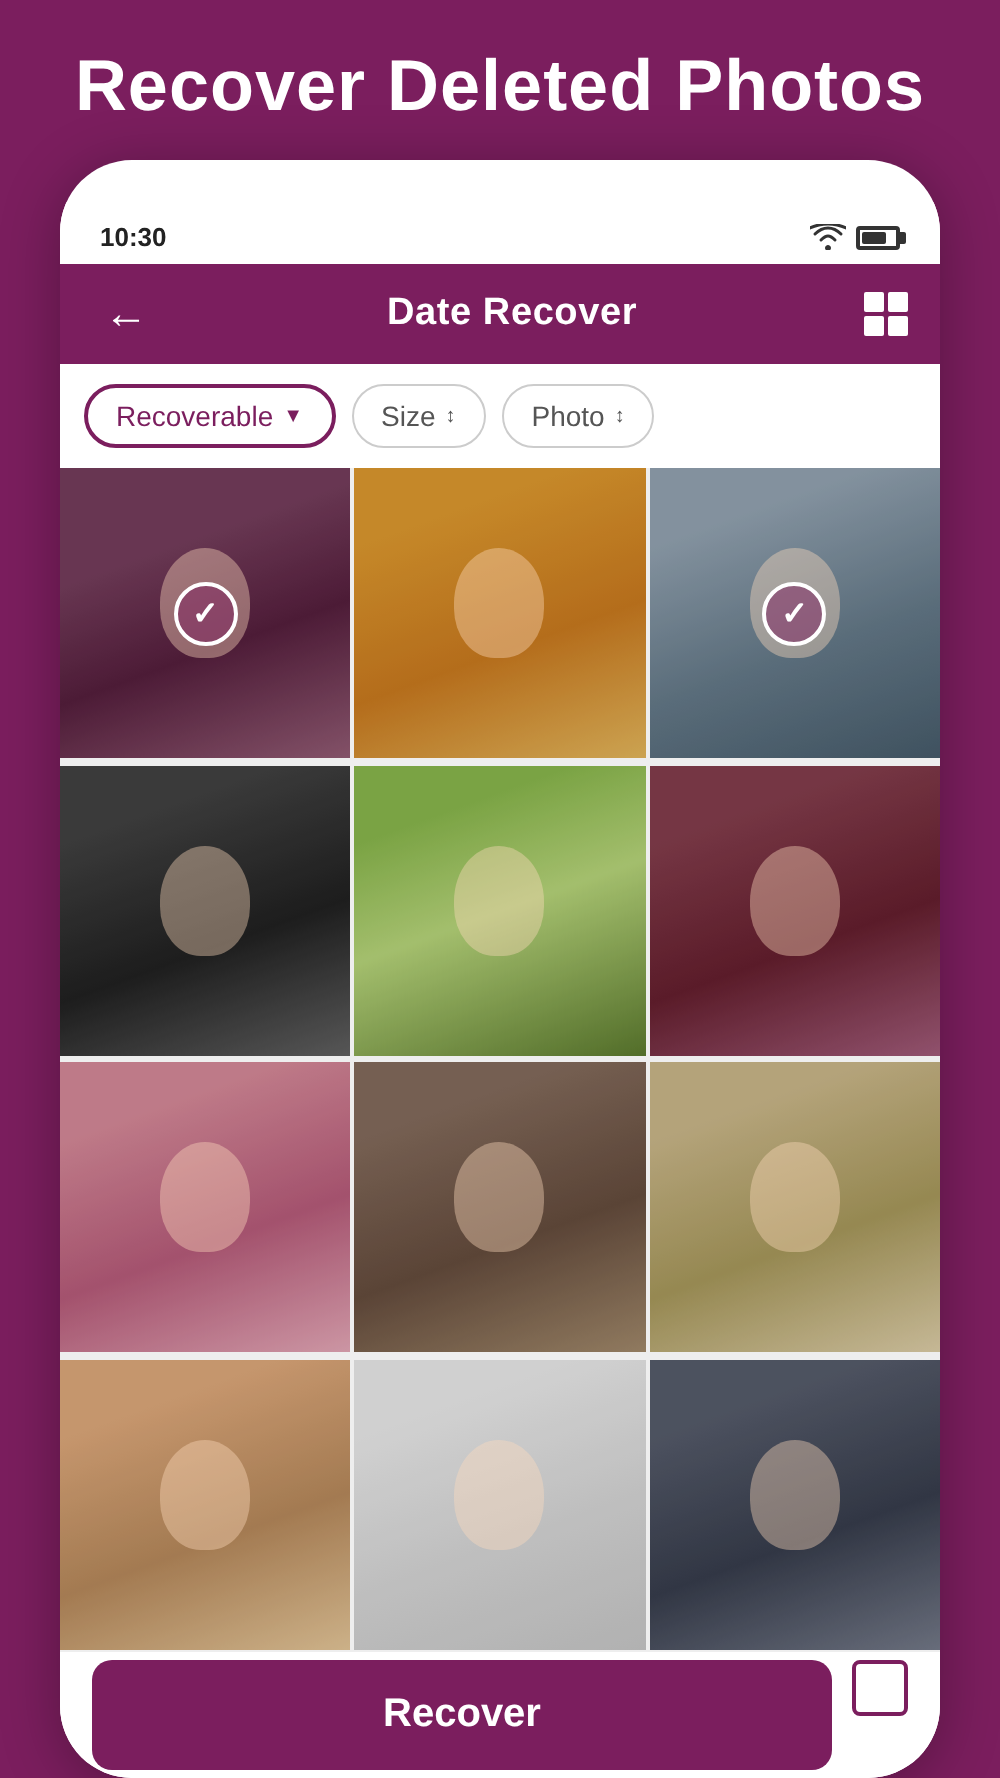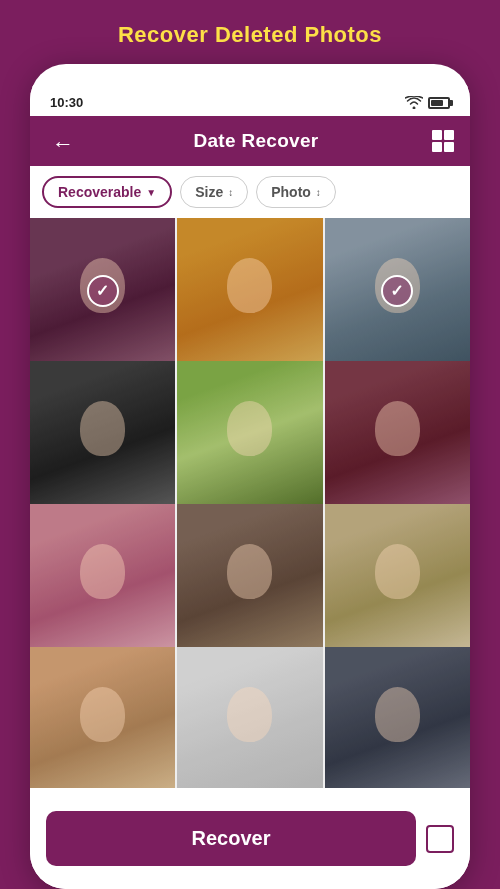"Recover Deleted Photos" .page-title { color: #fde047 -> #ffffff; font-size: 22px -> 36px }
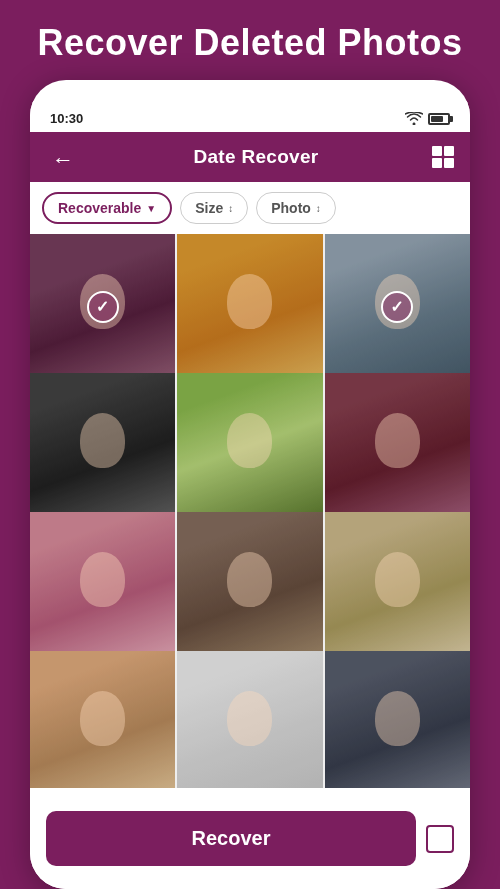"Recoverable" .filter-btn { font-weight: 700 -> 400 }
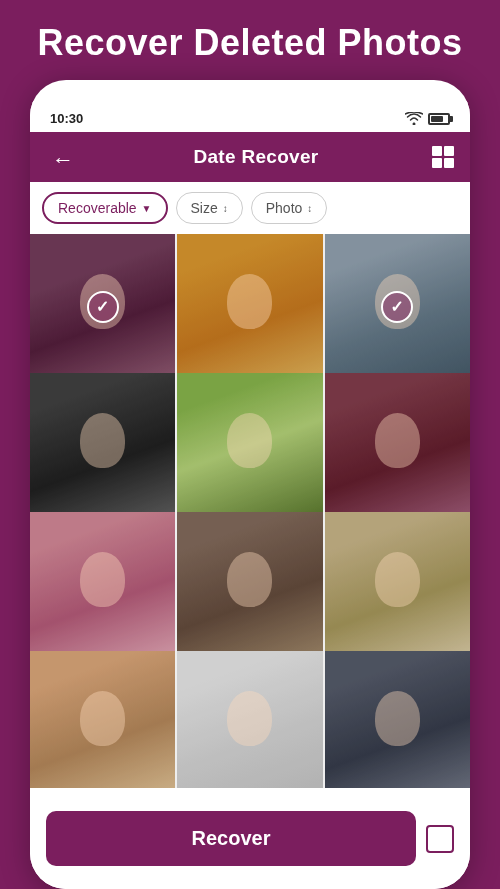"Recover" .bottom-bar { align-items: center -> flex-start; padding: 23px 16px -> 4px 16px }
